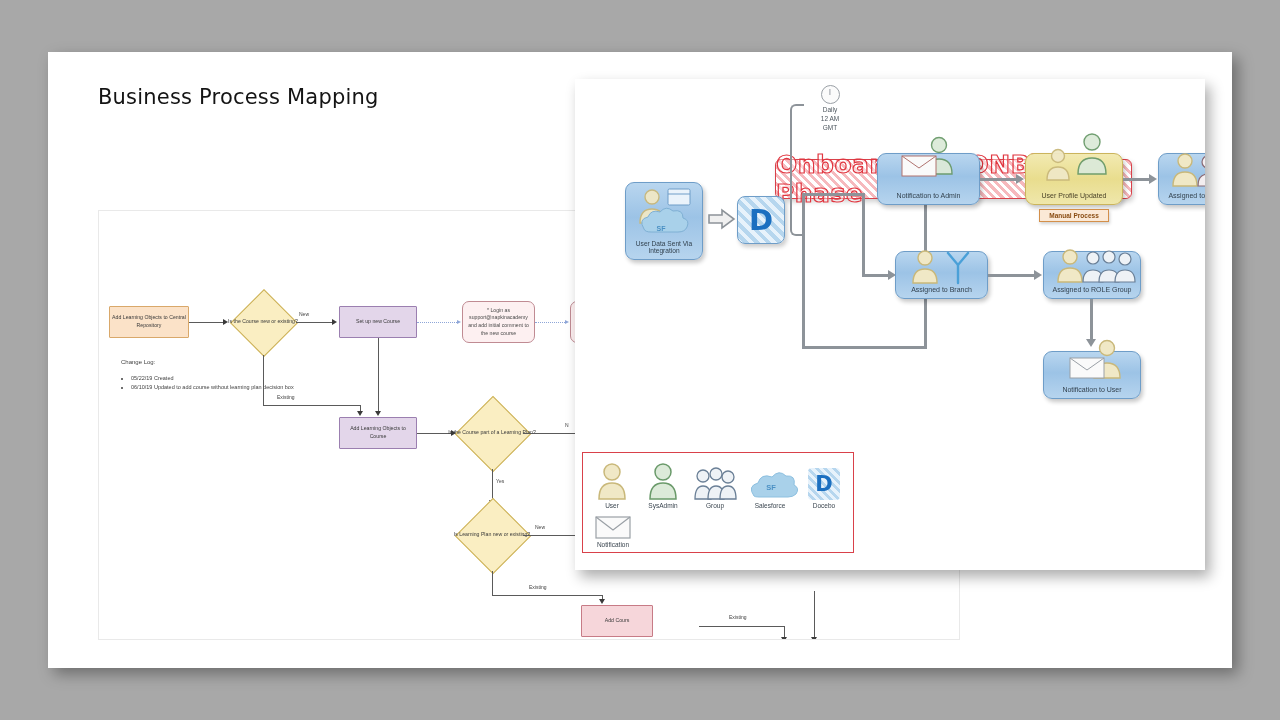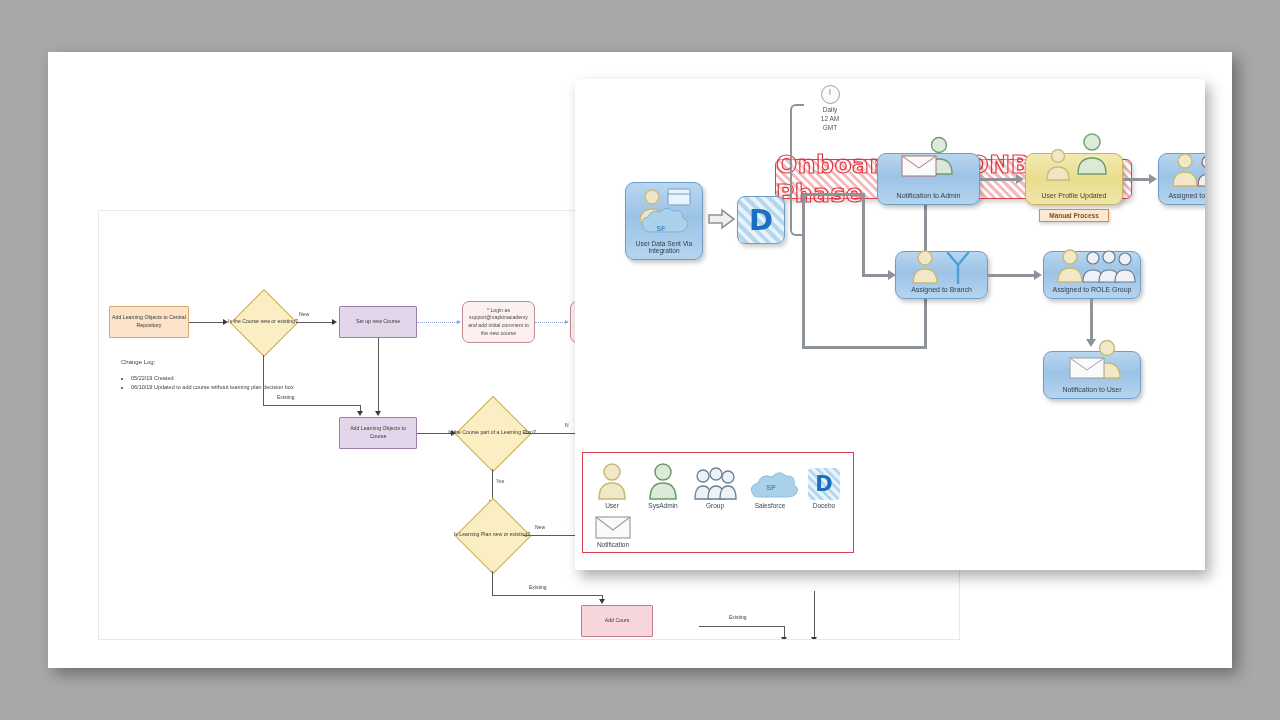"Business Process Mapping" div { html: none -> <div>Business Process Mapping</div> }
